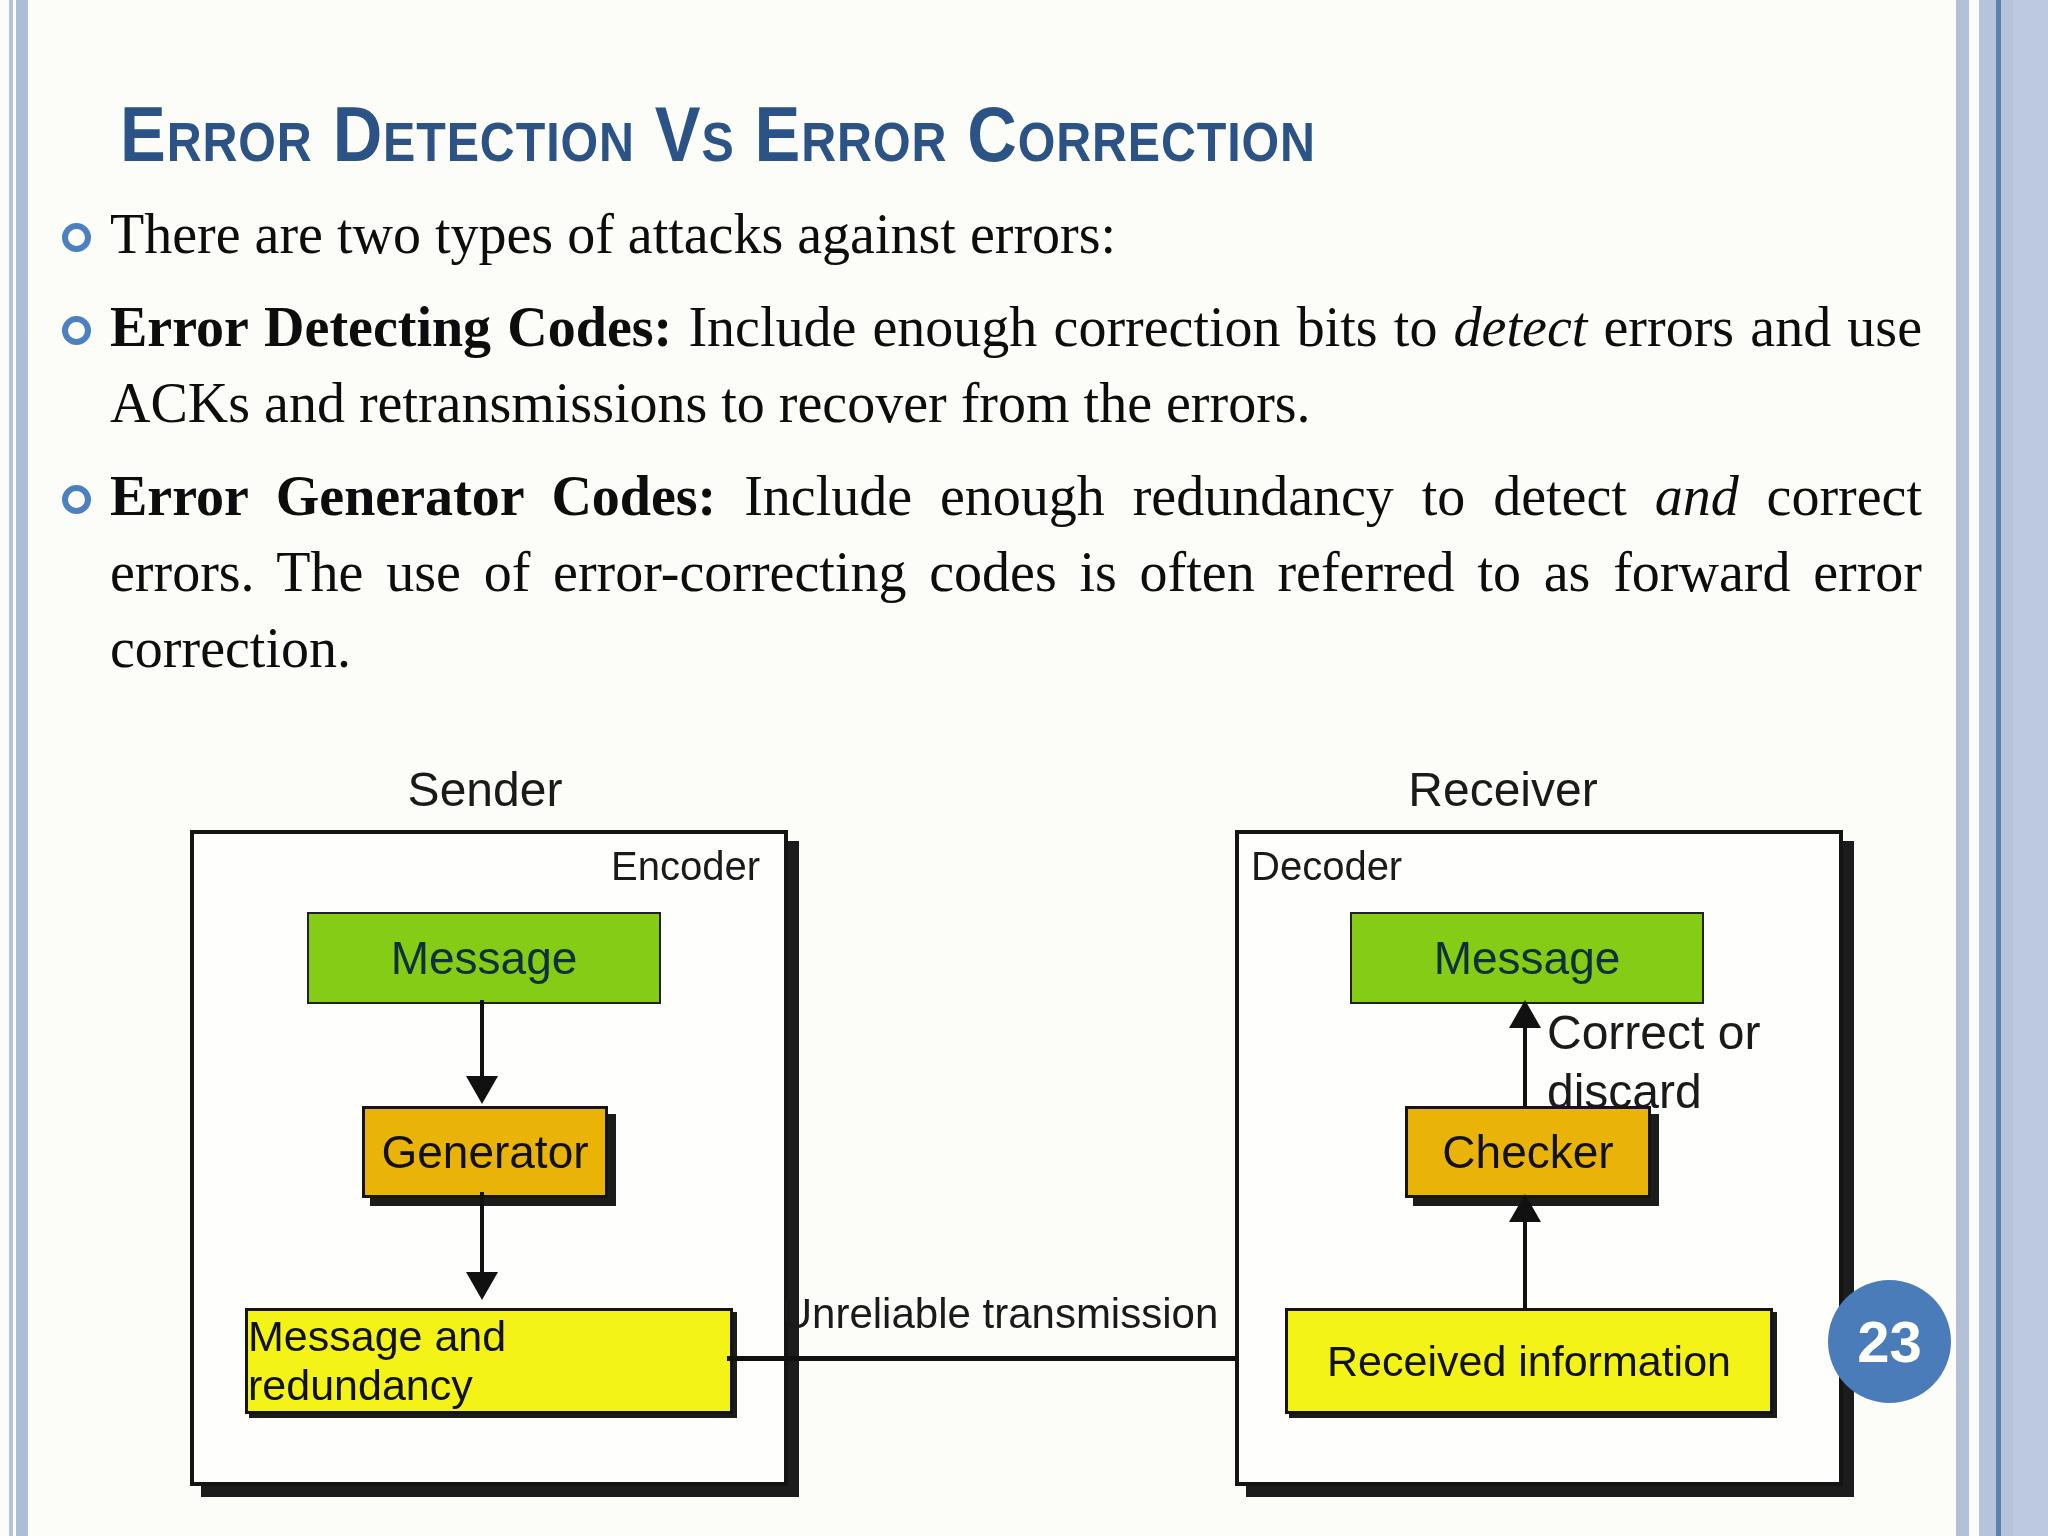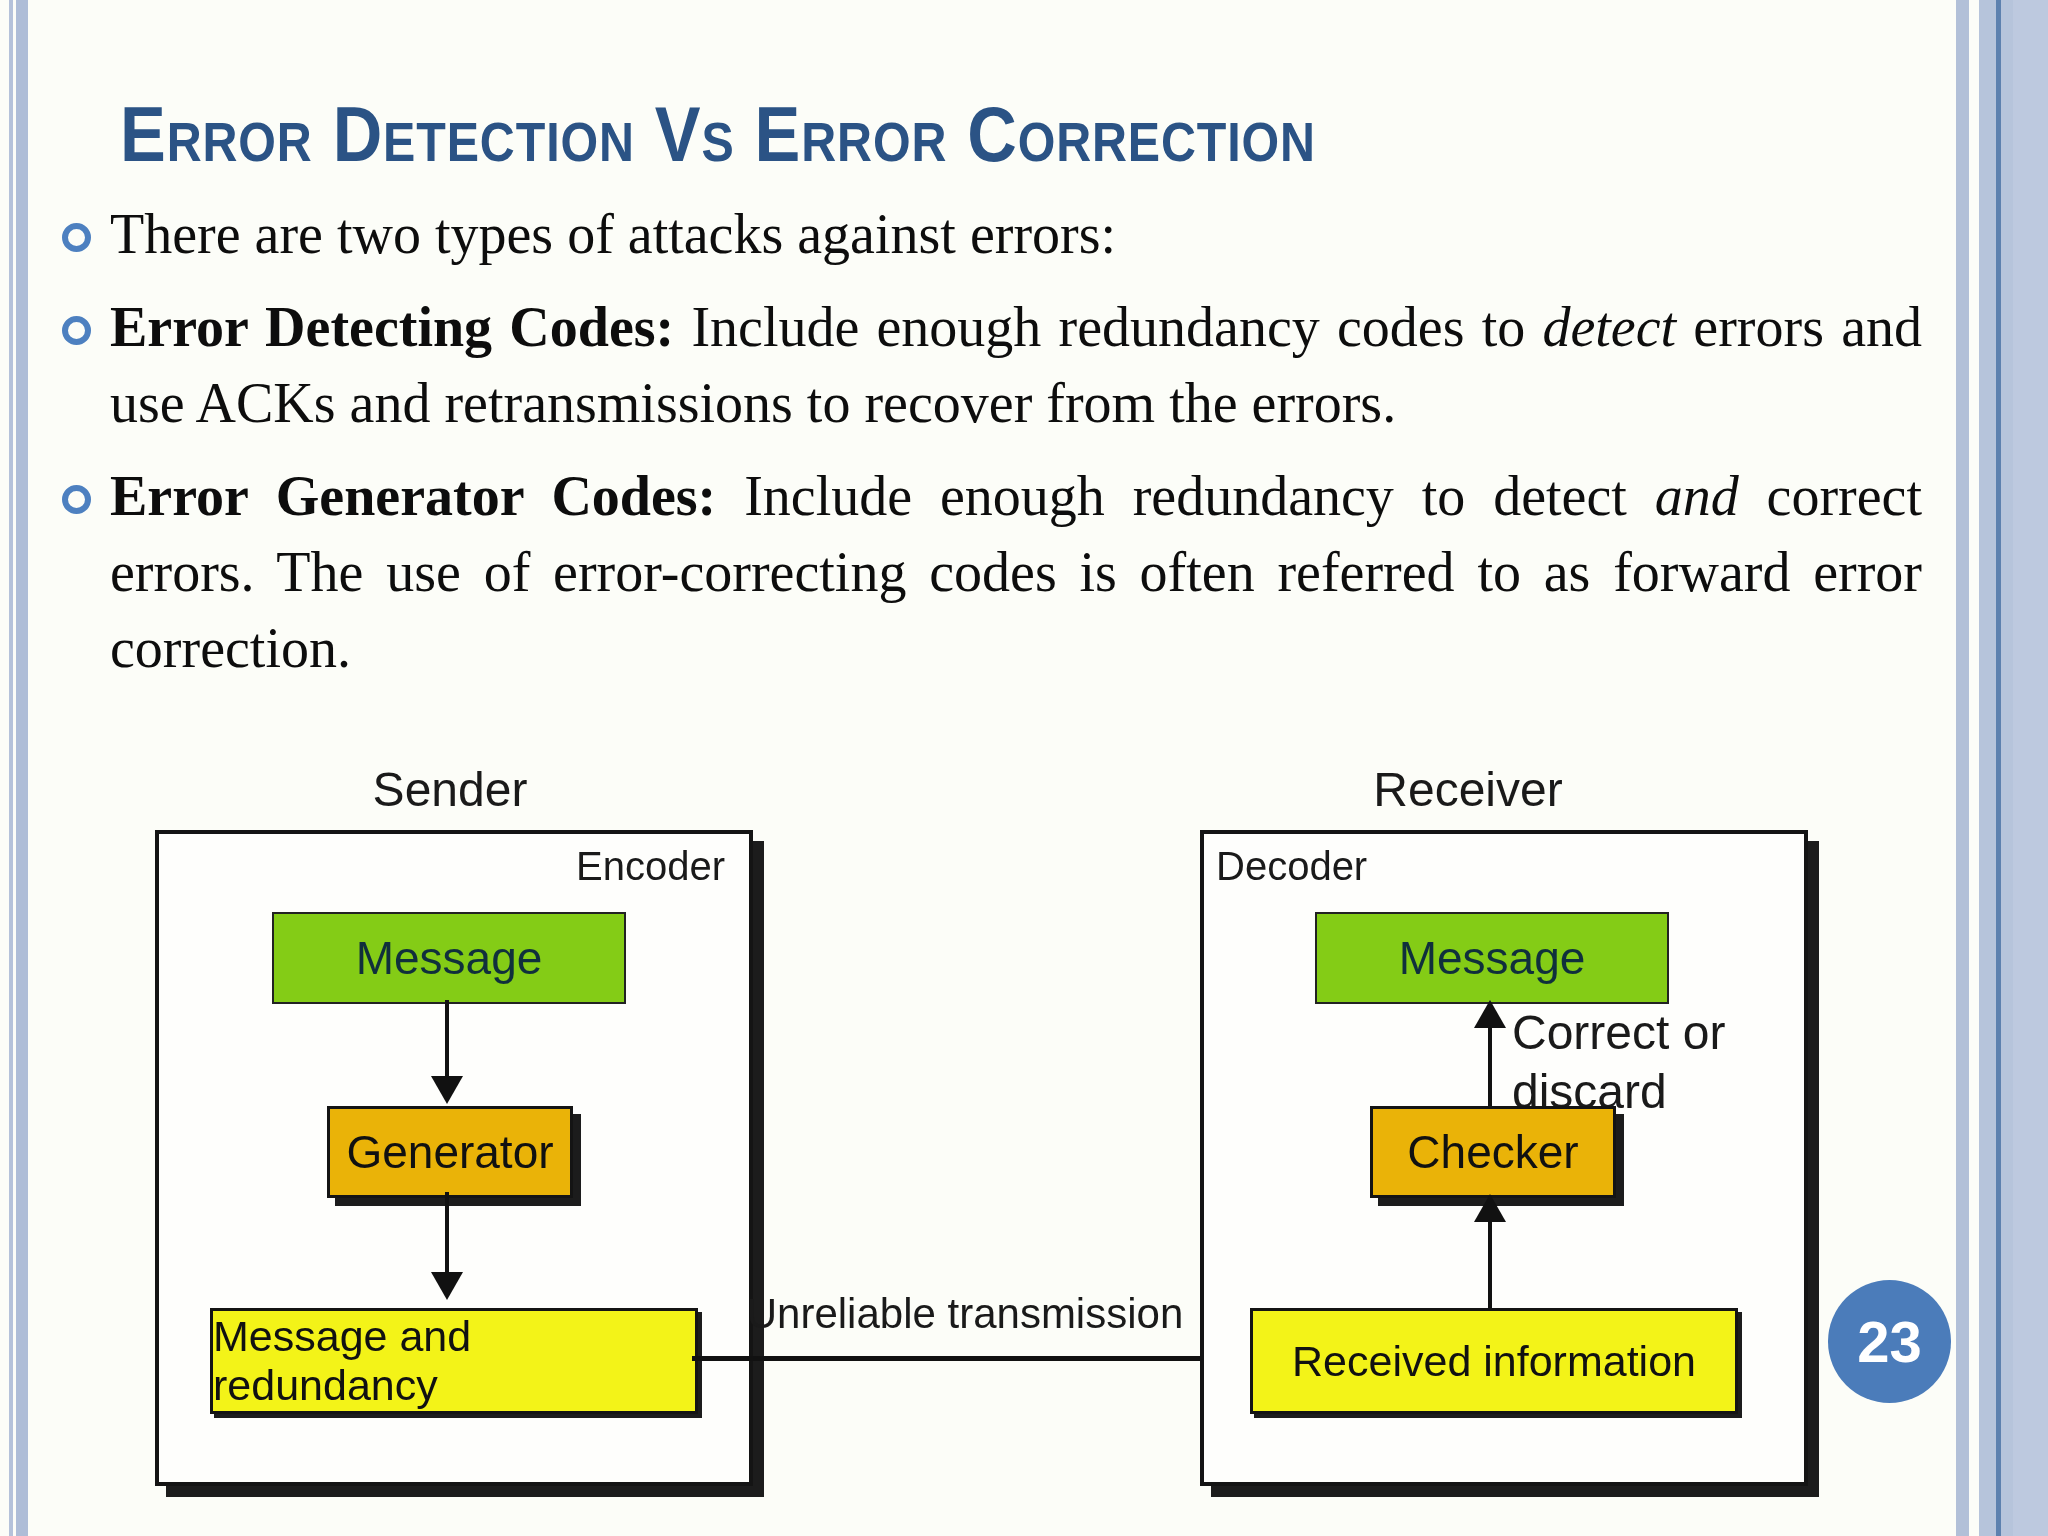"Include enough redundancy codes to" span { text: redundancy codes -> correction bits }
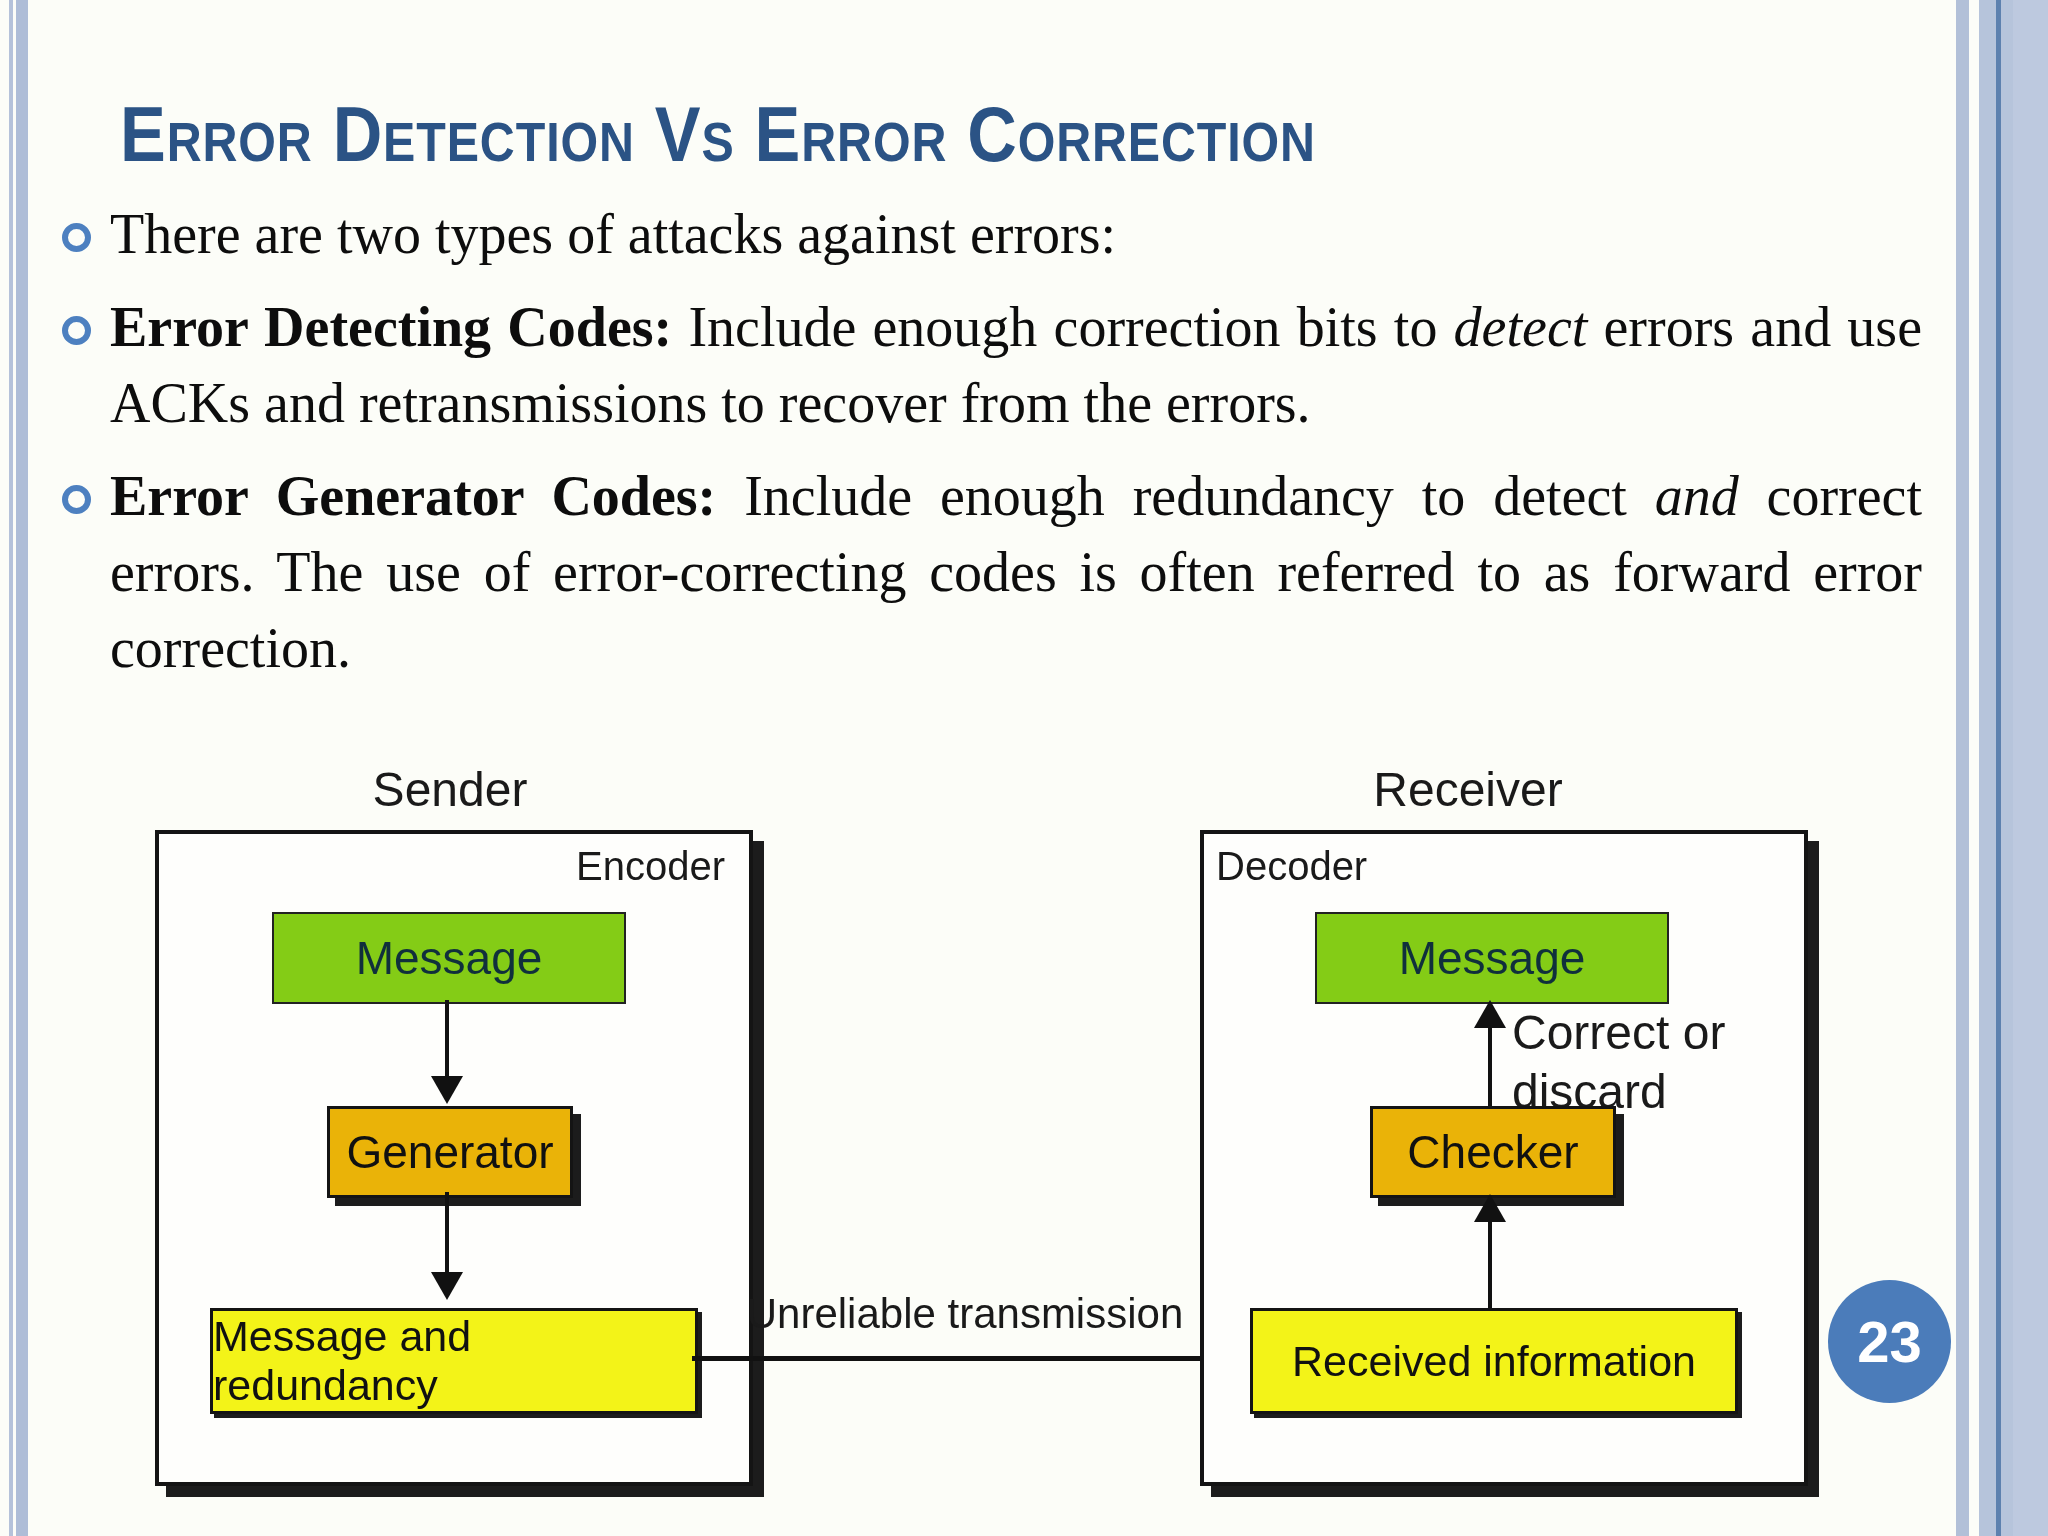"Sender" .diagram { margin-left: none -> 35px }
